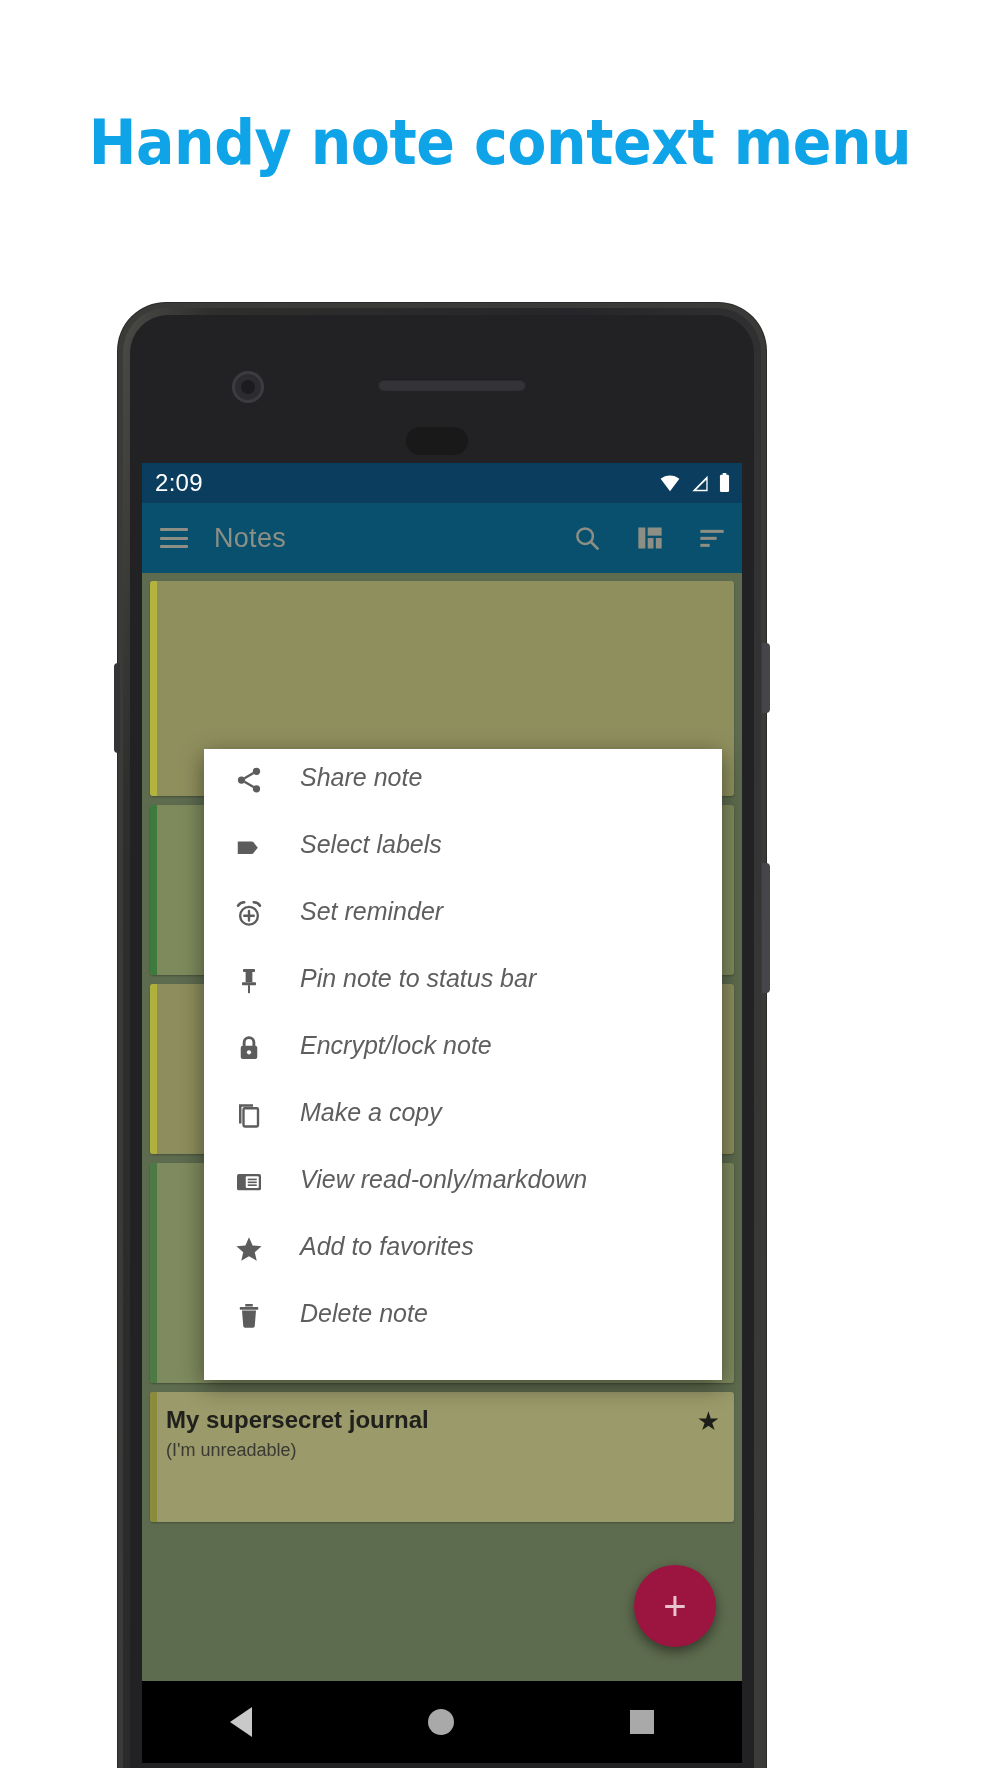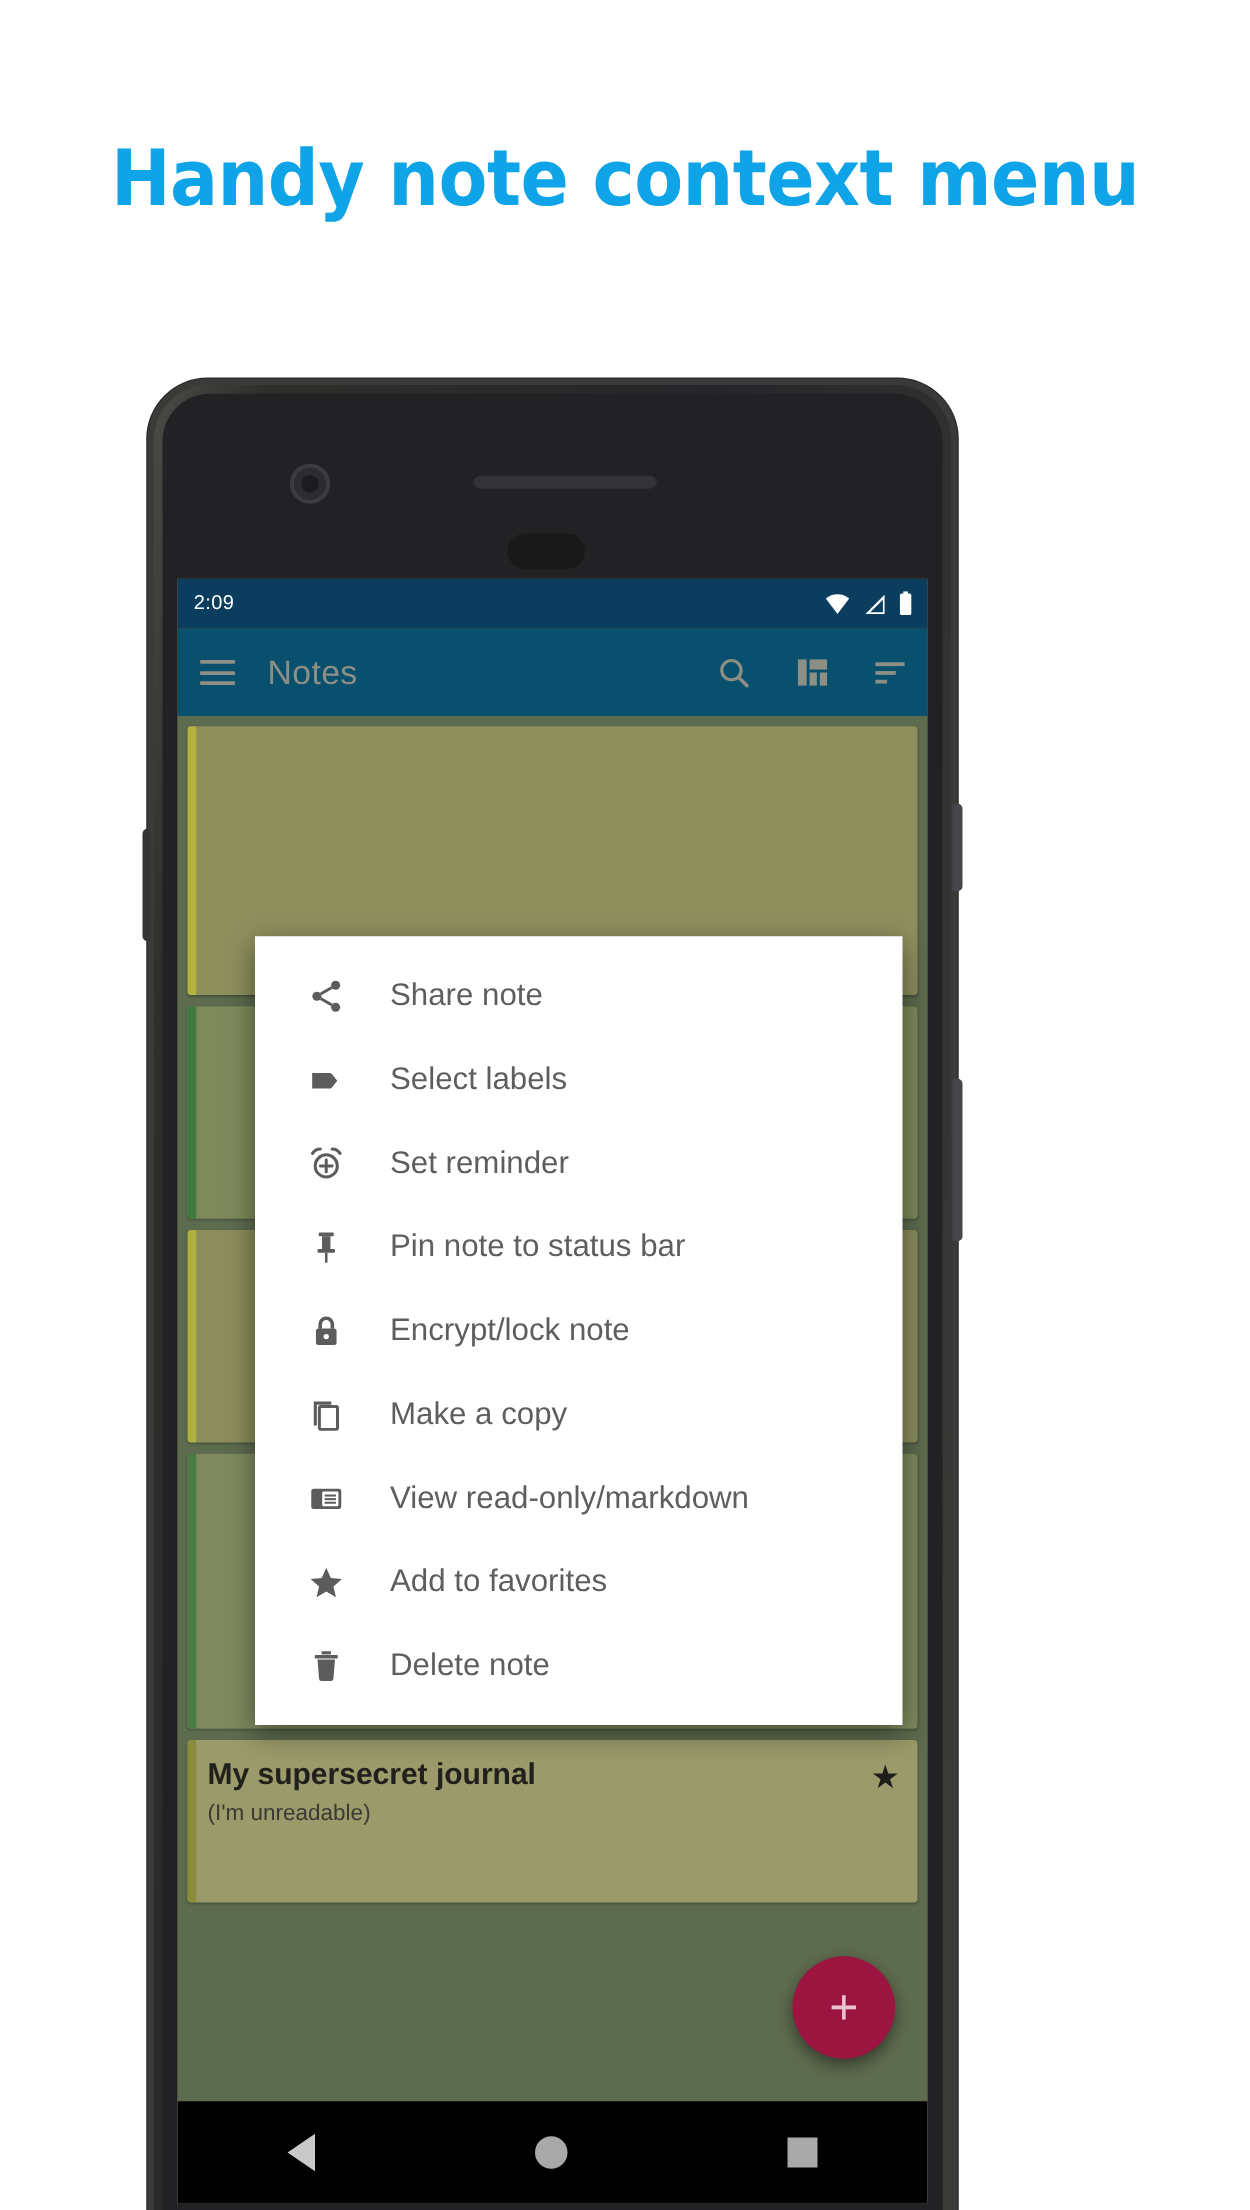"2:09" .clock { font-size: 16px -> 24px }
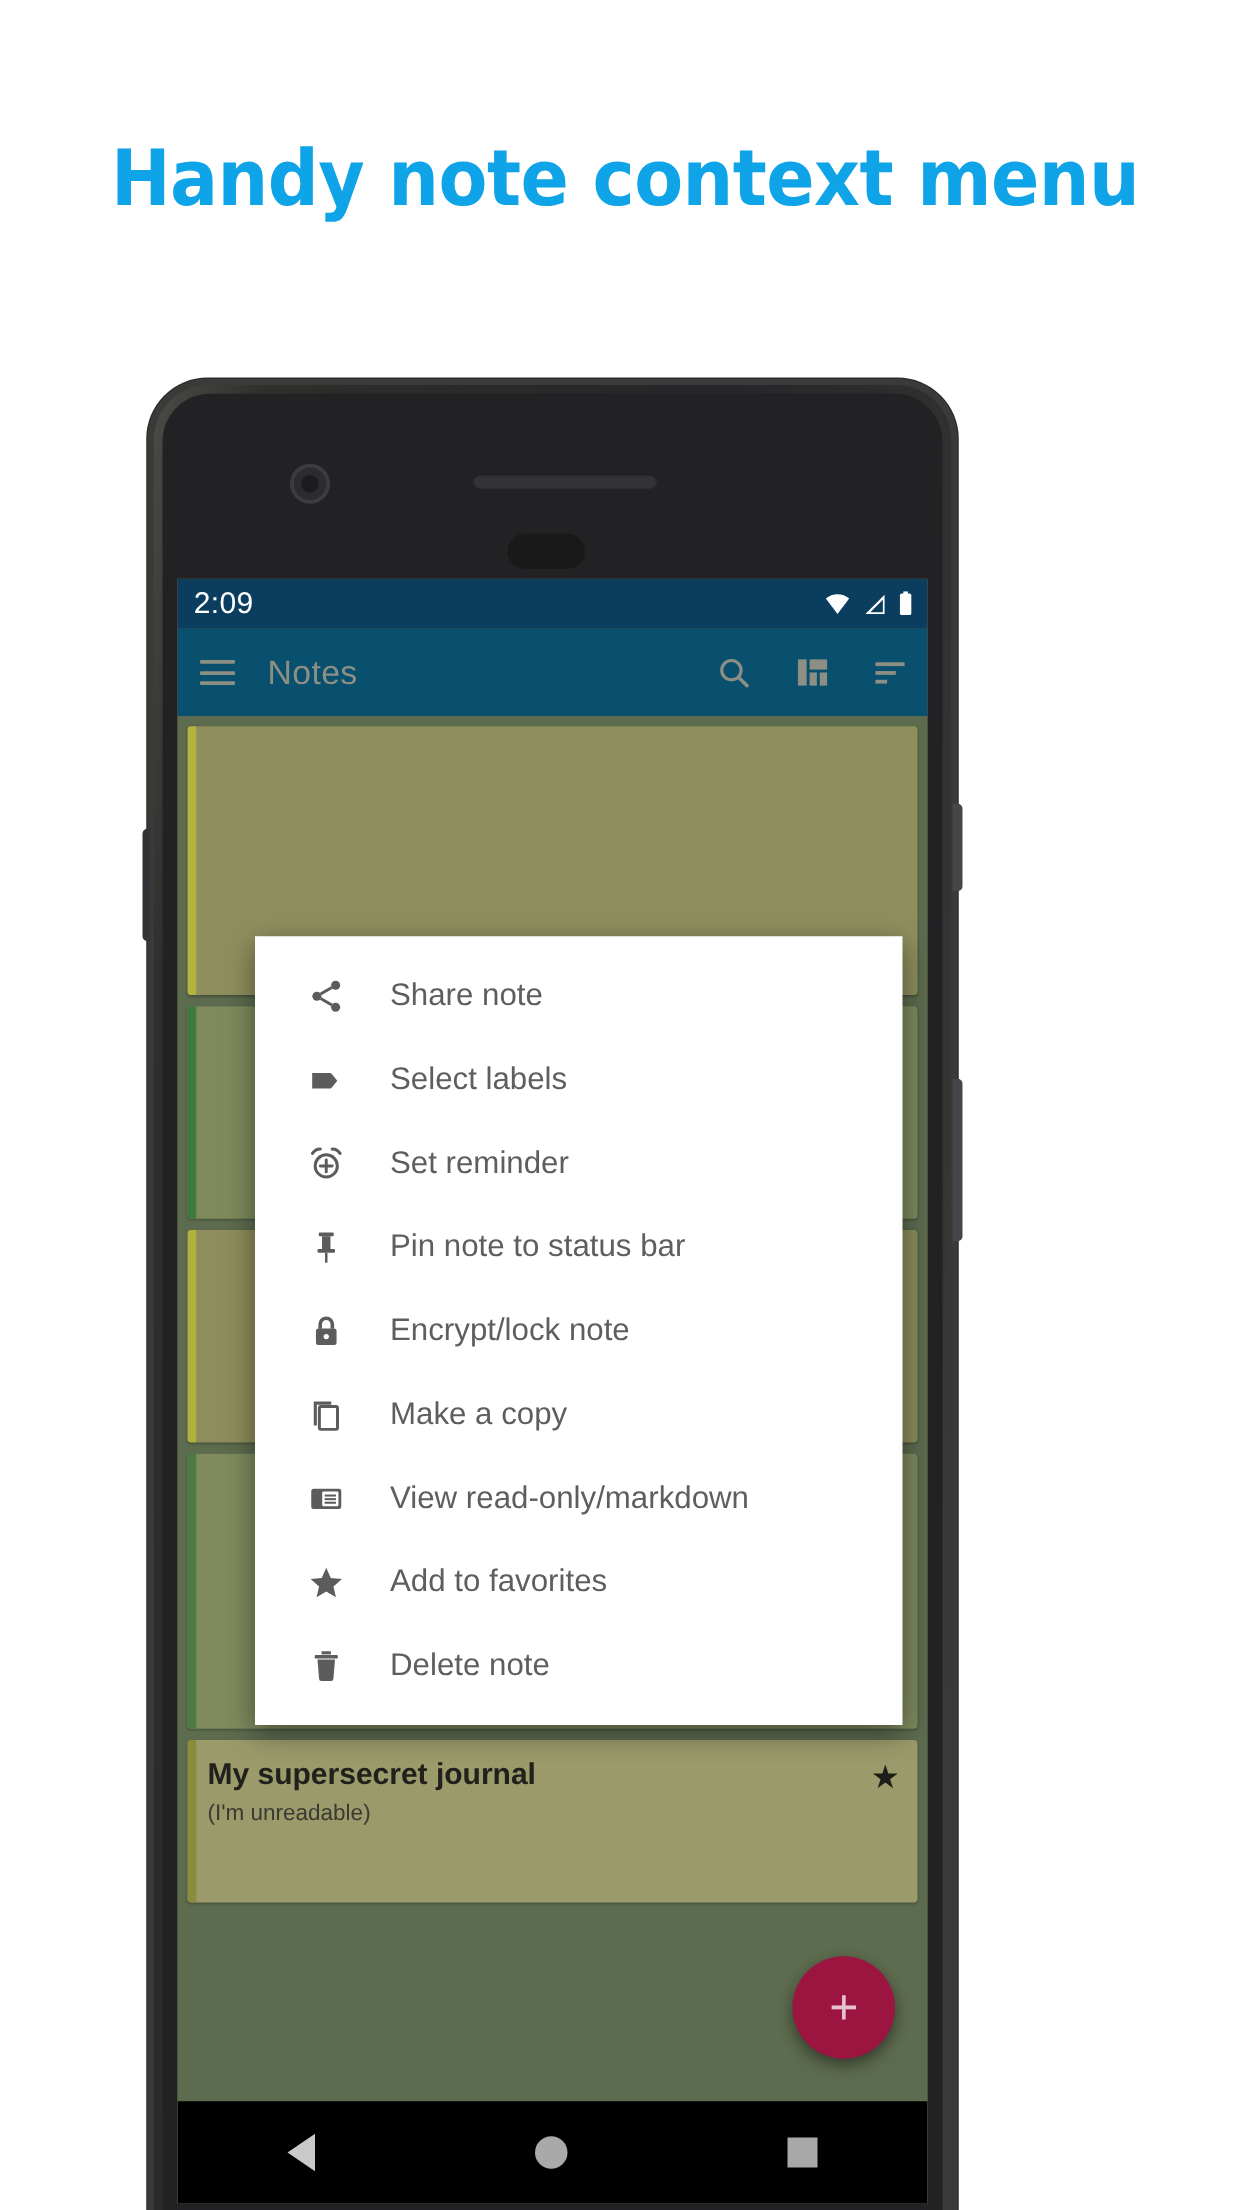"Share note" .ctx-item { align-items: center -> flex-start; font-style: none -> italic; padding: 0 0 0 40px -> 0 0 0 28px }
